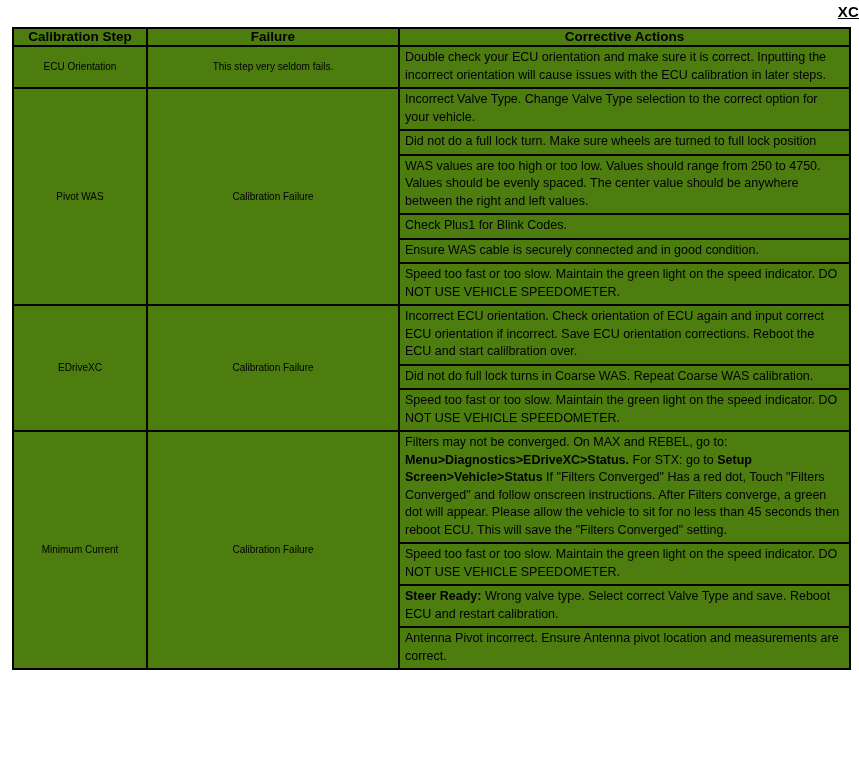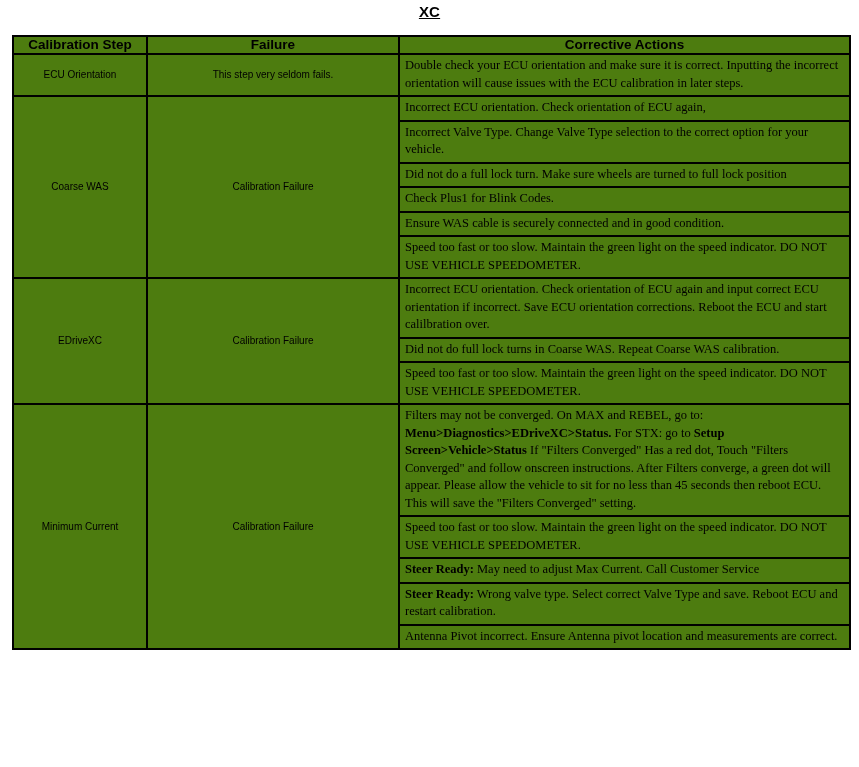"XC" .doc-title { padding-bottom: 14px -> 6px; text-align: center -> right }
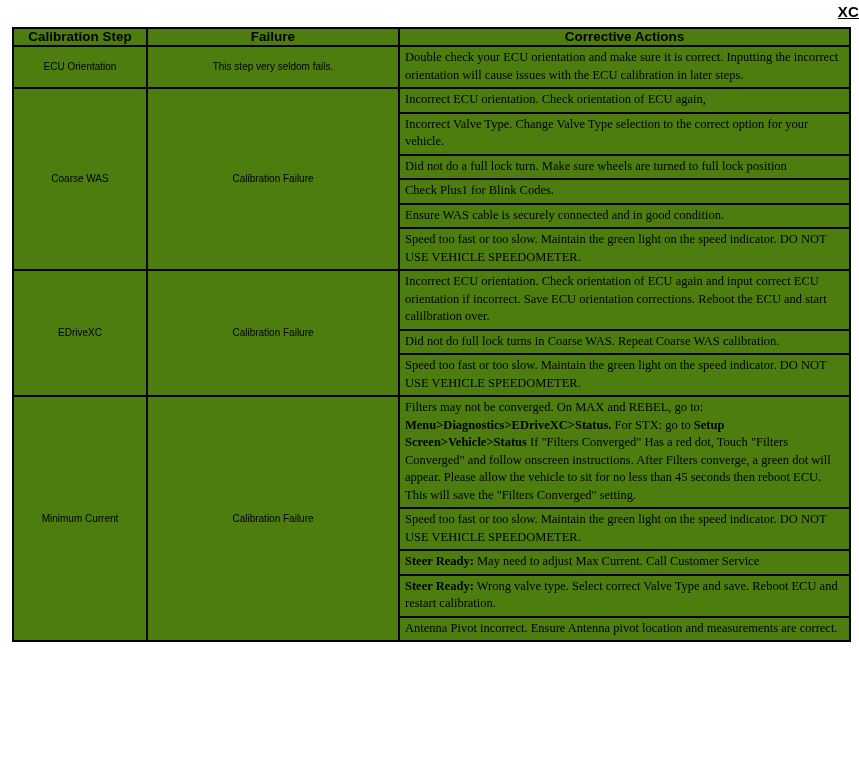"Double check your ECU orientation" table.actions td.action-cell { font-family: Liberation Serif, serif -> none }
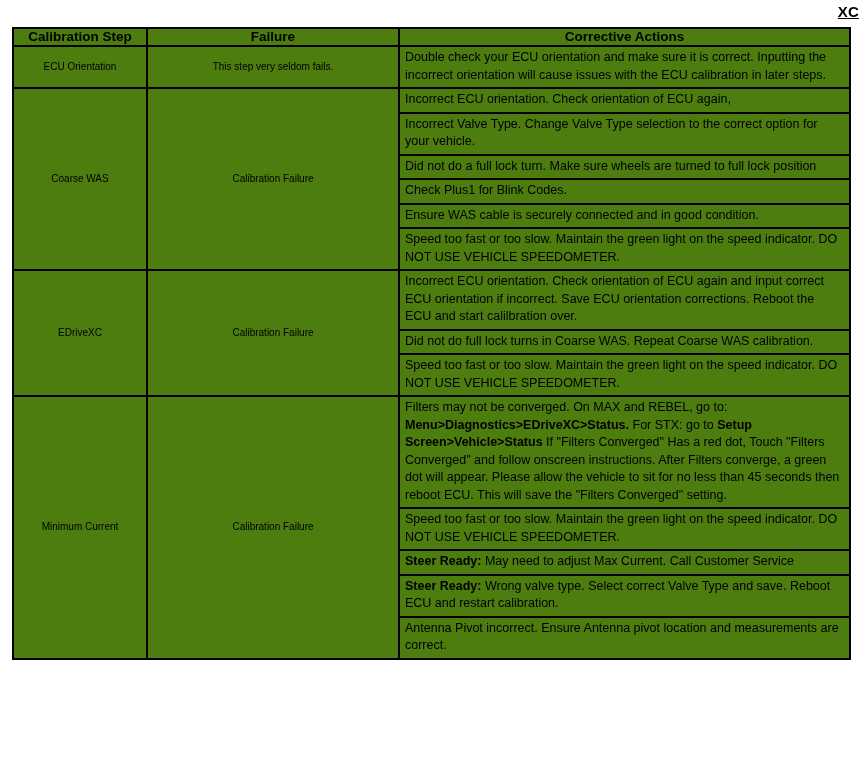"Incorrect ECU orientation. Check orientation of ECU again," tr { html: <tr> <td>Incorrect ECU orientation. Check orientation of ECU again,</td> </tr> -> none }
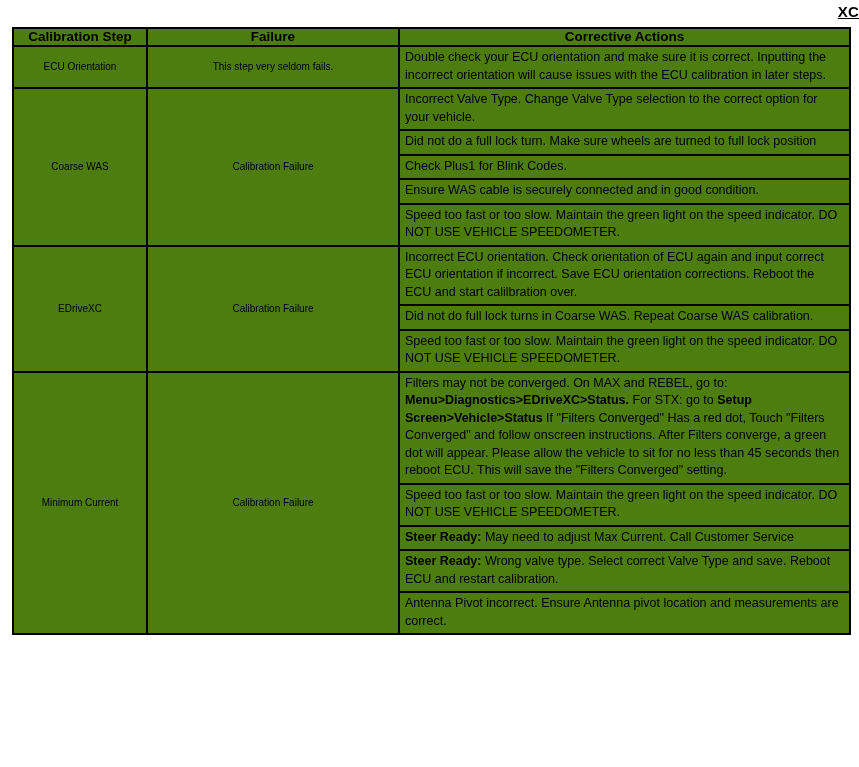"WAS values are too high" tr { html: none -> <tr> <td>WAS values are too high or too low. Values should range from 250 to 4750. Values should be evenly spaced. The center value should be anywhere between the right and left values.</td> </tr> }
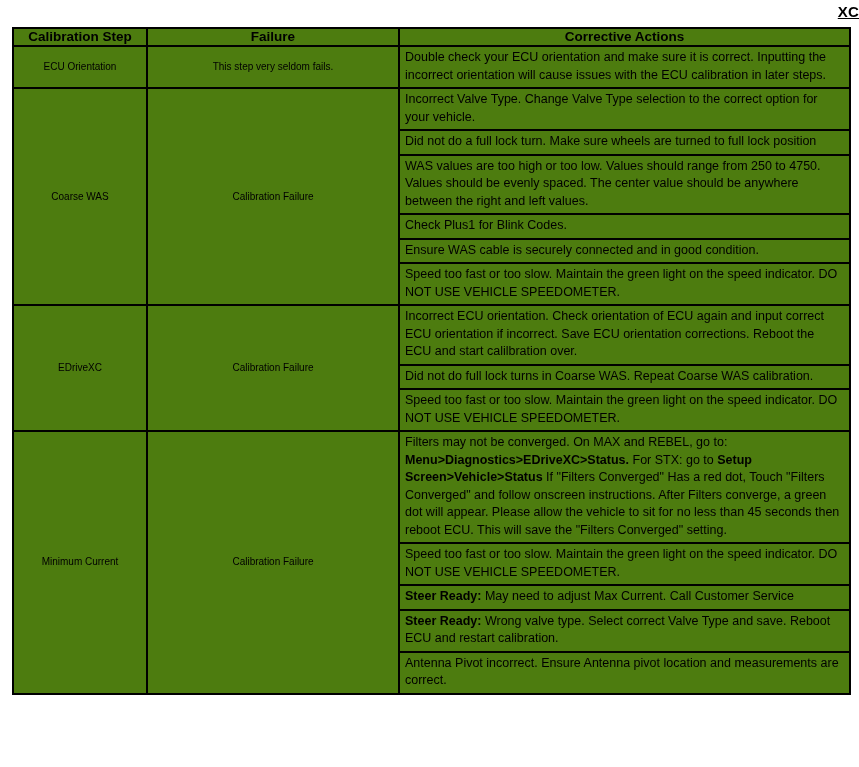"Coarse WAS" td.step-cell { text: Coarse -> Pivot }
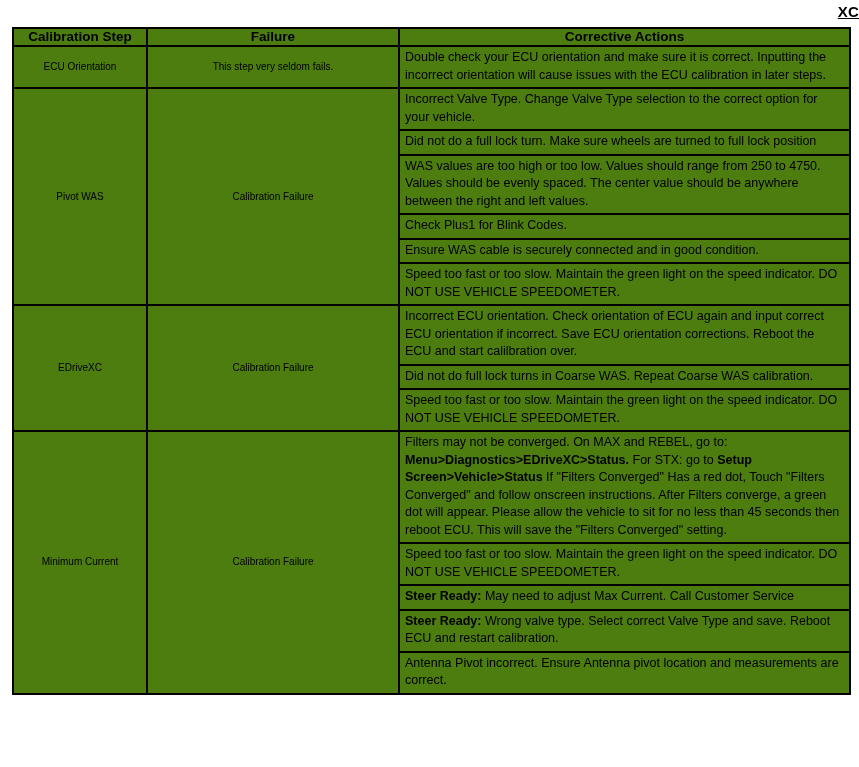"Steer Ready: May need to" tr { html: <tr> <td><span>Steer Ready:</span><span> May need to adjust Max Current. Call Customer Service</span></td> </tr> -> none }
